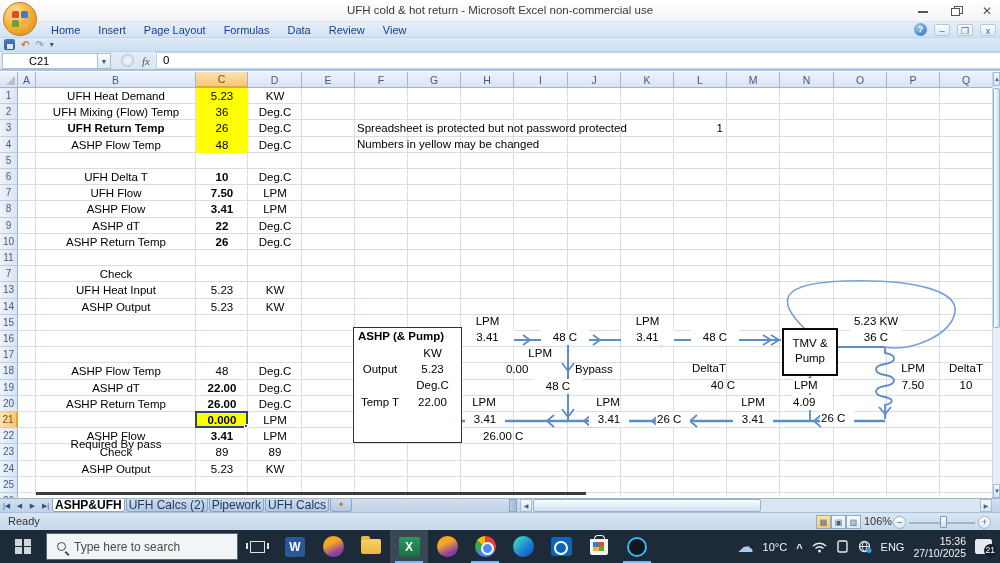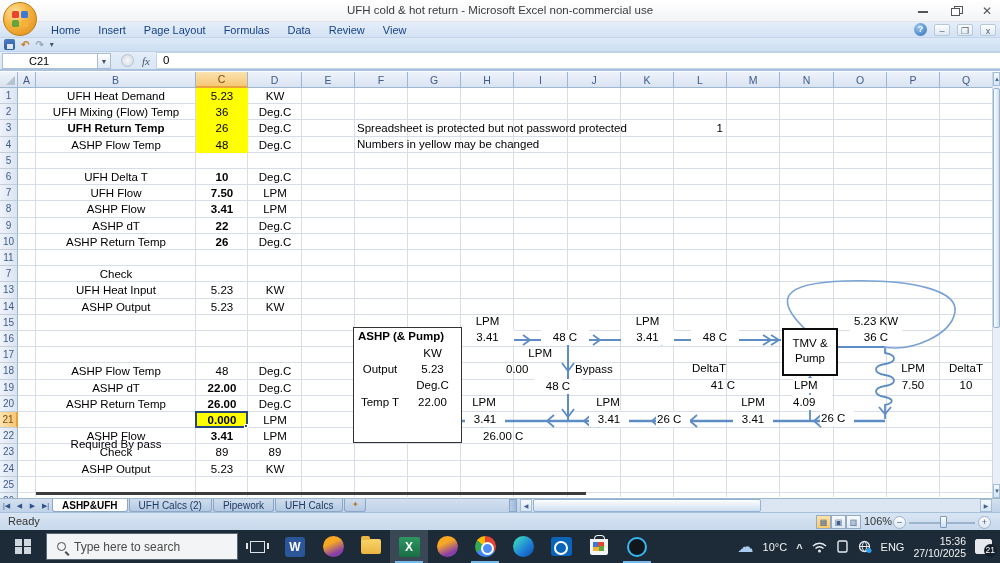"41 C" div.dlabel { text: 41 -> 40 }
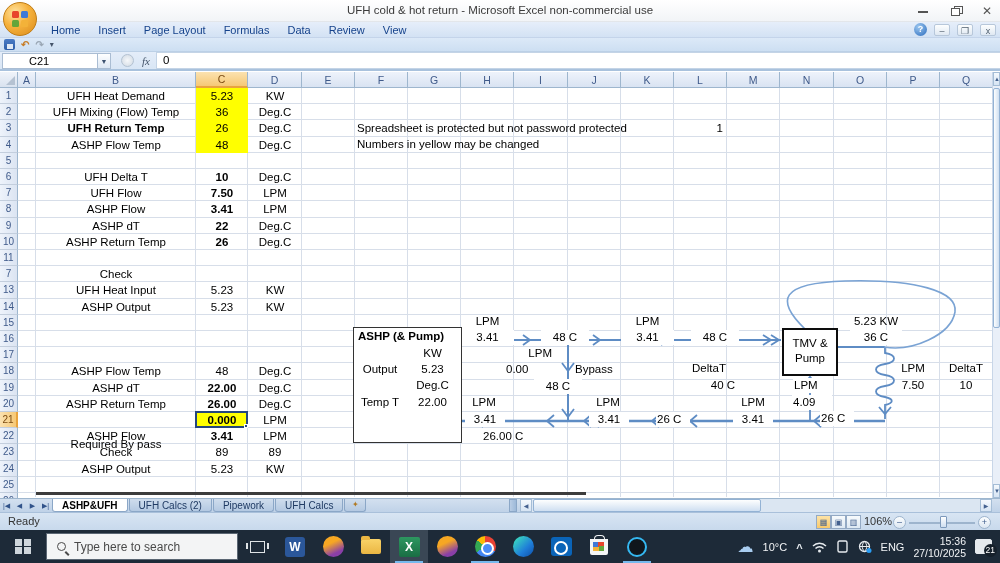"ASHP&UFH" .stab { font-size: 10px -> 12px; padding: 0 9px -> 0 2px }
